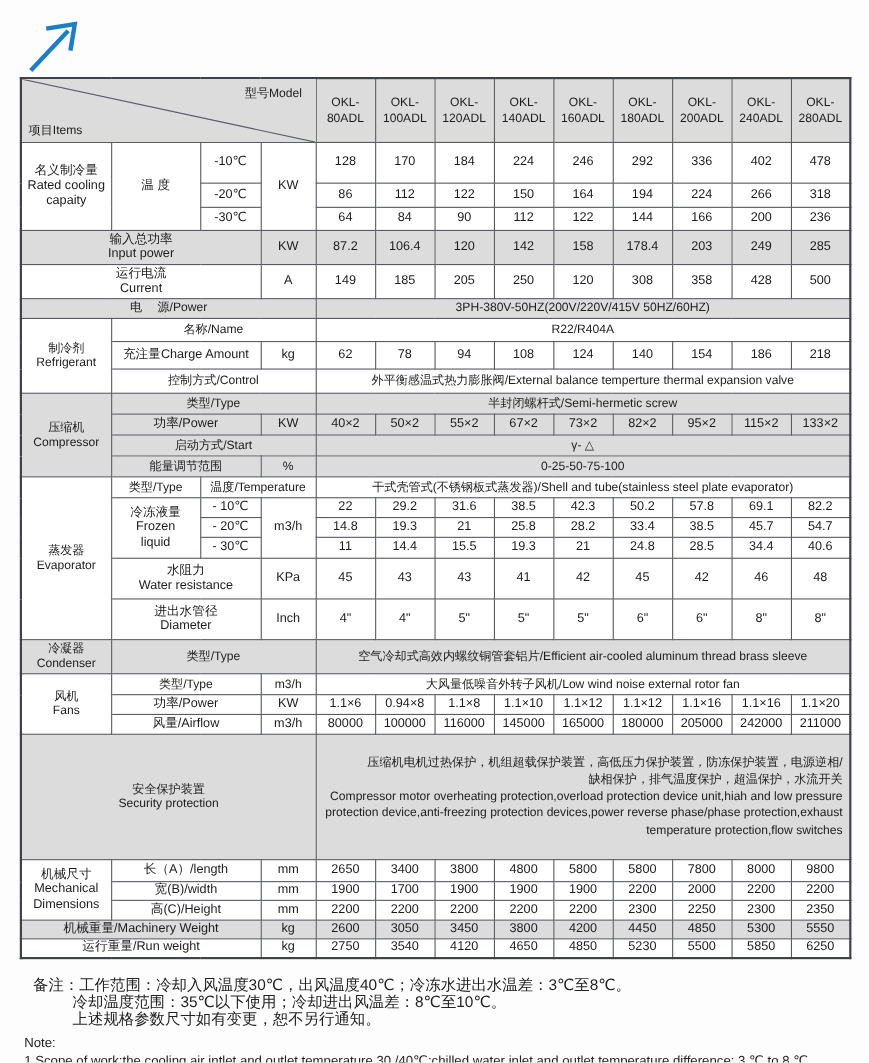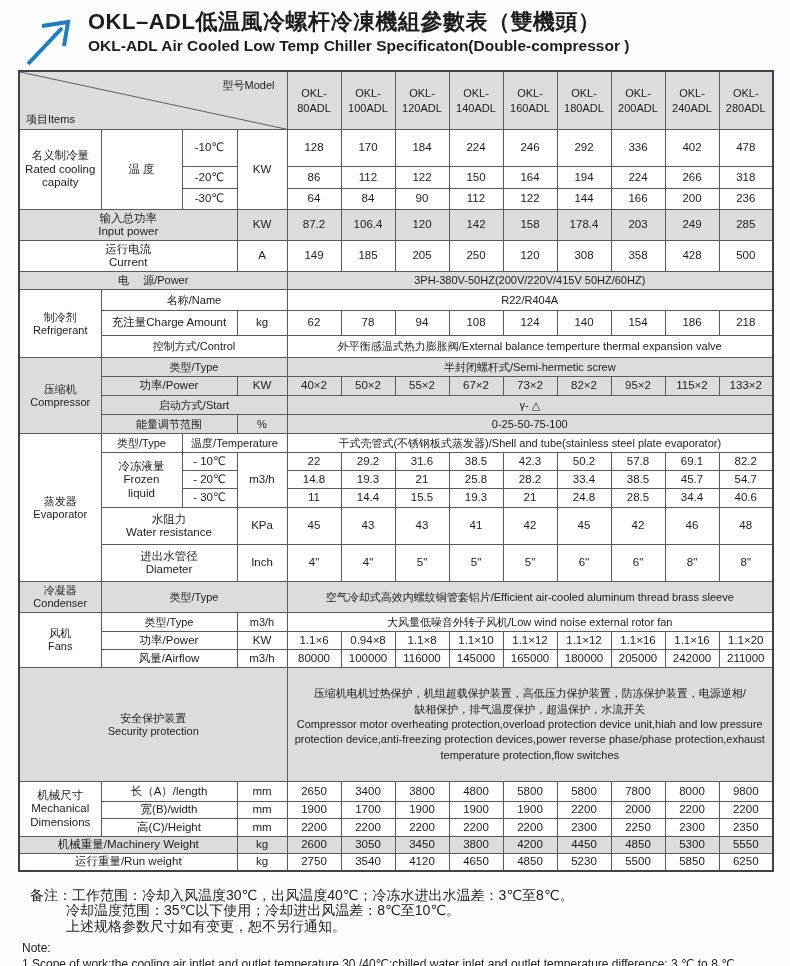"OKL–ADL低温風冷螺杆冷凍機組參數表（雙機頭）" div.titles { html: <div> <div>OKL–ADL低温風冷螺杆冷凍機組參數表（雙機頭）</div> <div>OKL-ADL Air Cooled Low Temp Chiller Specificaton(Double-compressor )</div> </div> -> none }
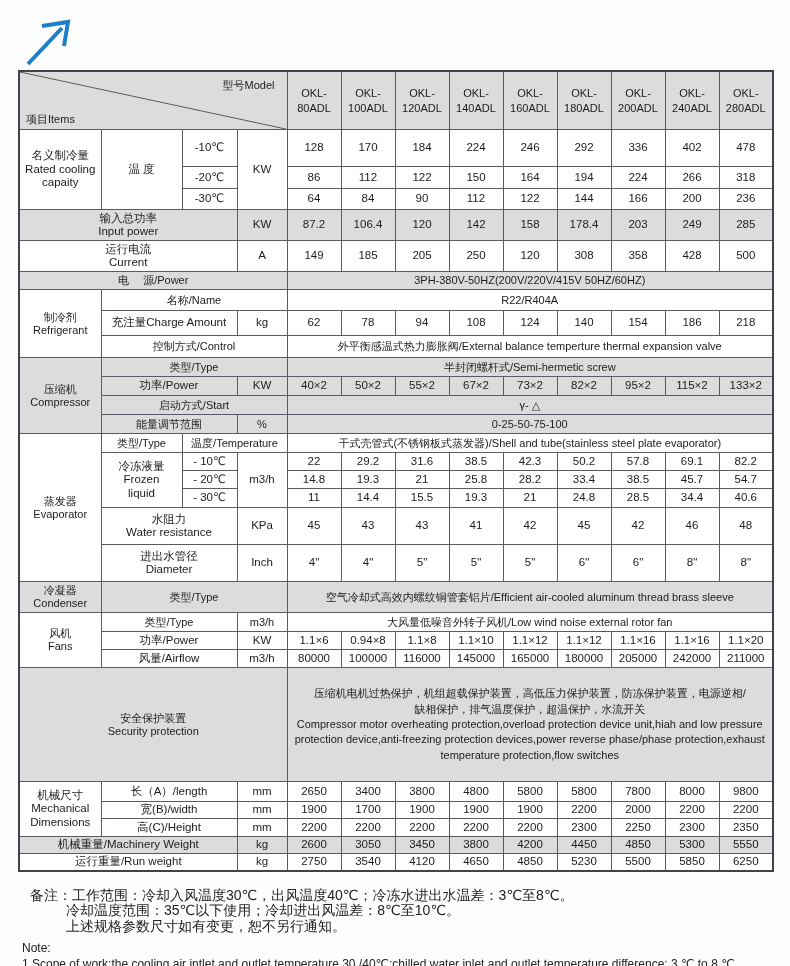"压缩机电机过热保护，机组超载保护装置，高低压力保护装置，防冻保护装置，电源逆相/" td.sec-text { text-align: center -> right }
